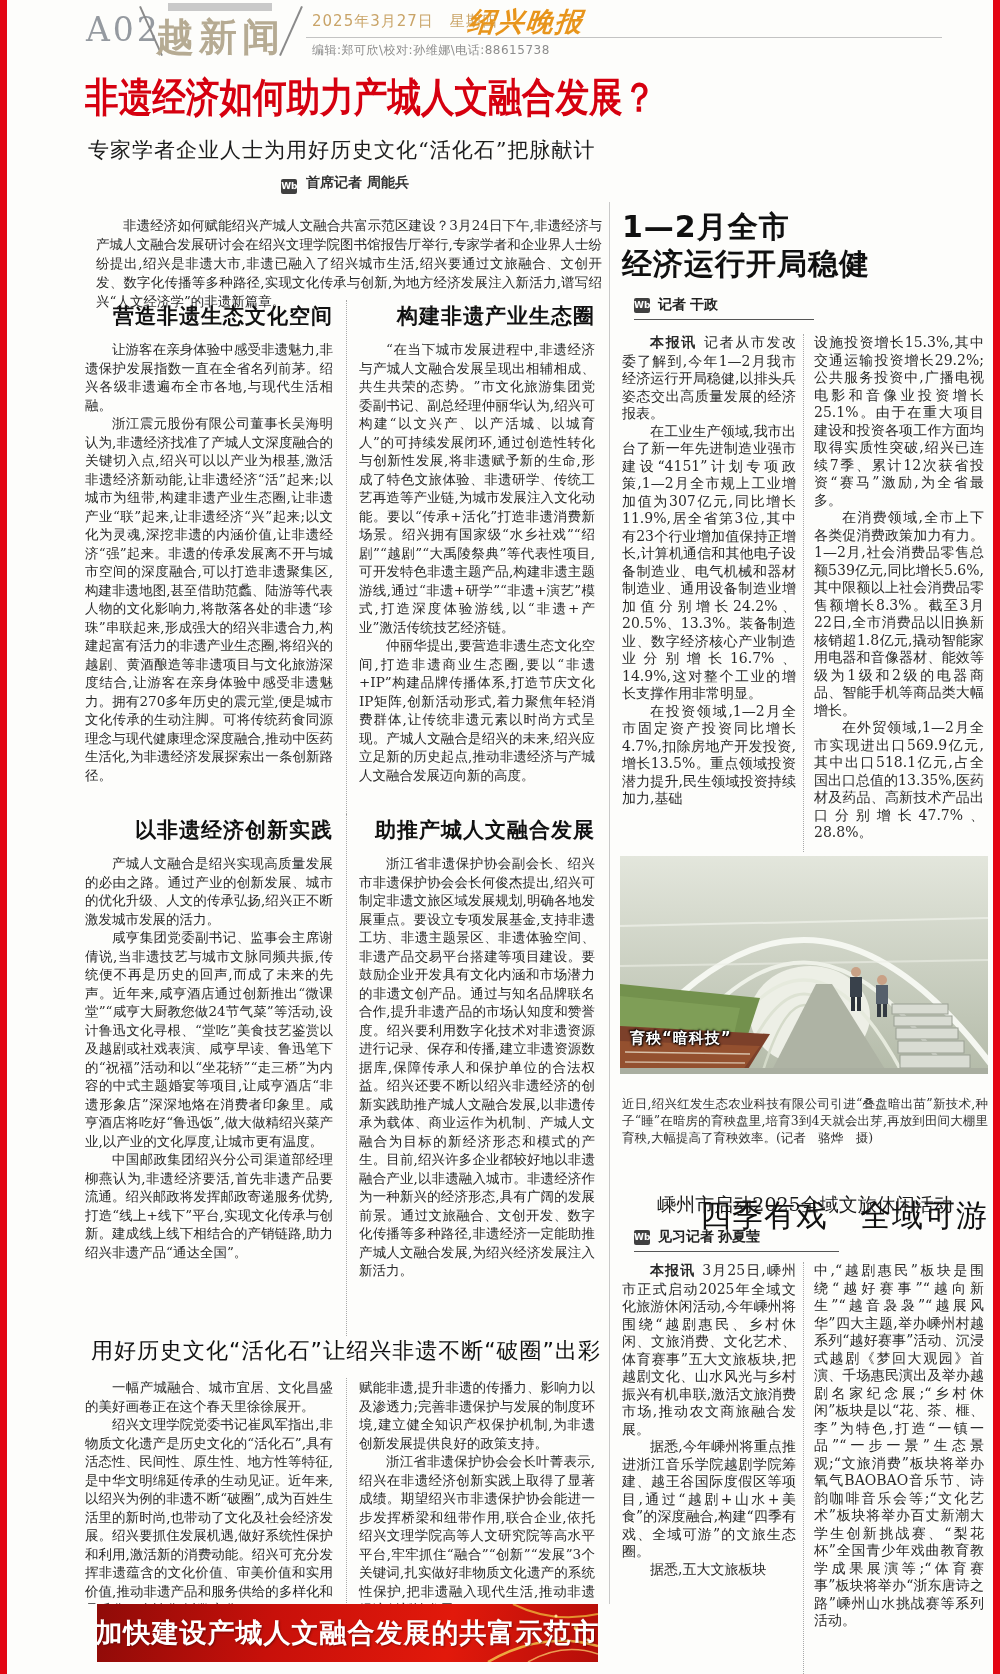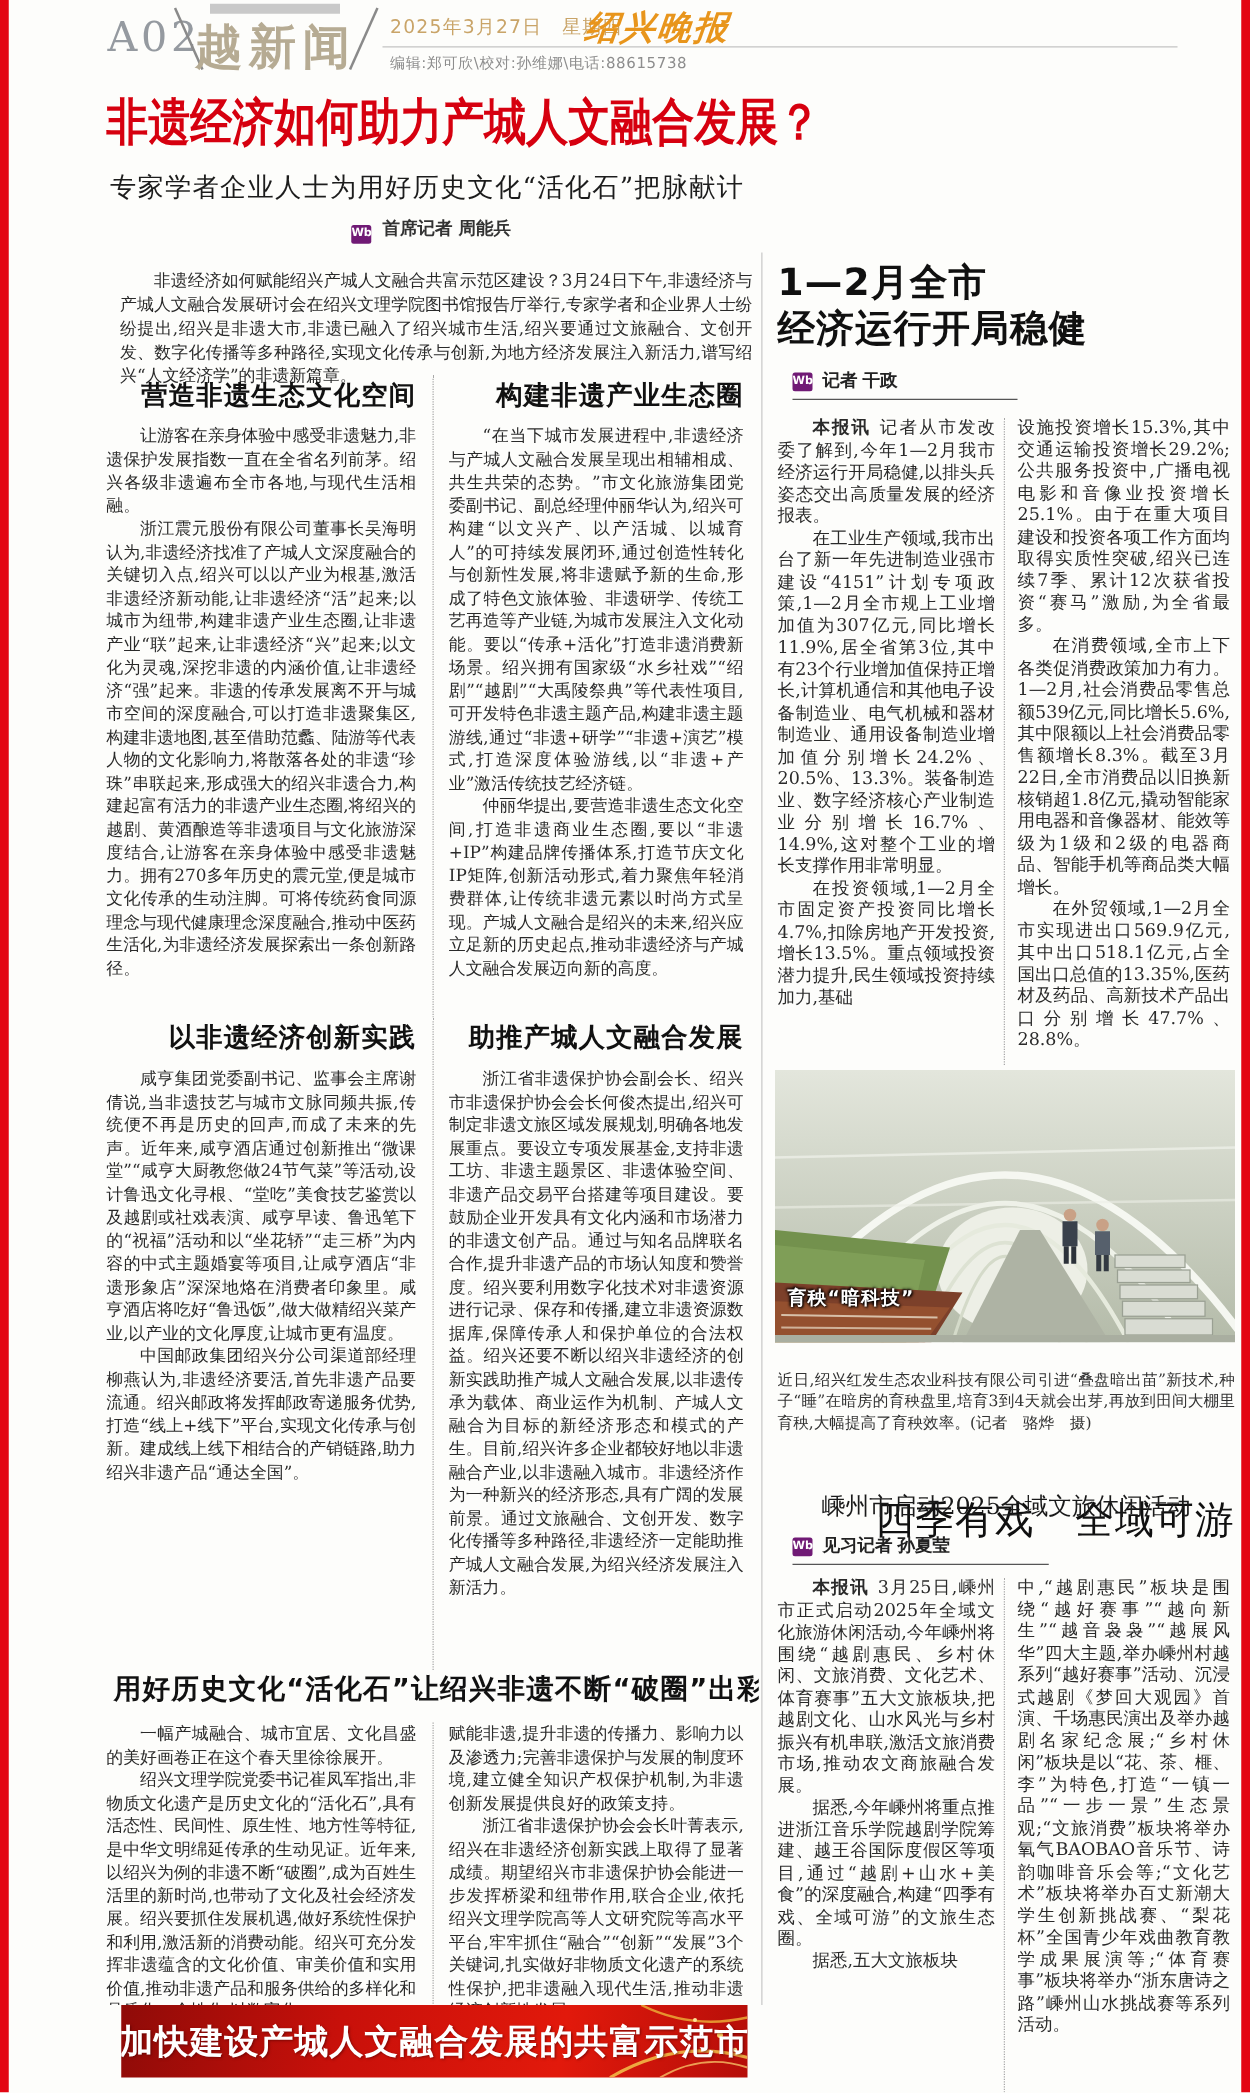"Wb" .wb-chip { background: #701a75 -> #404040 }
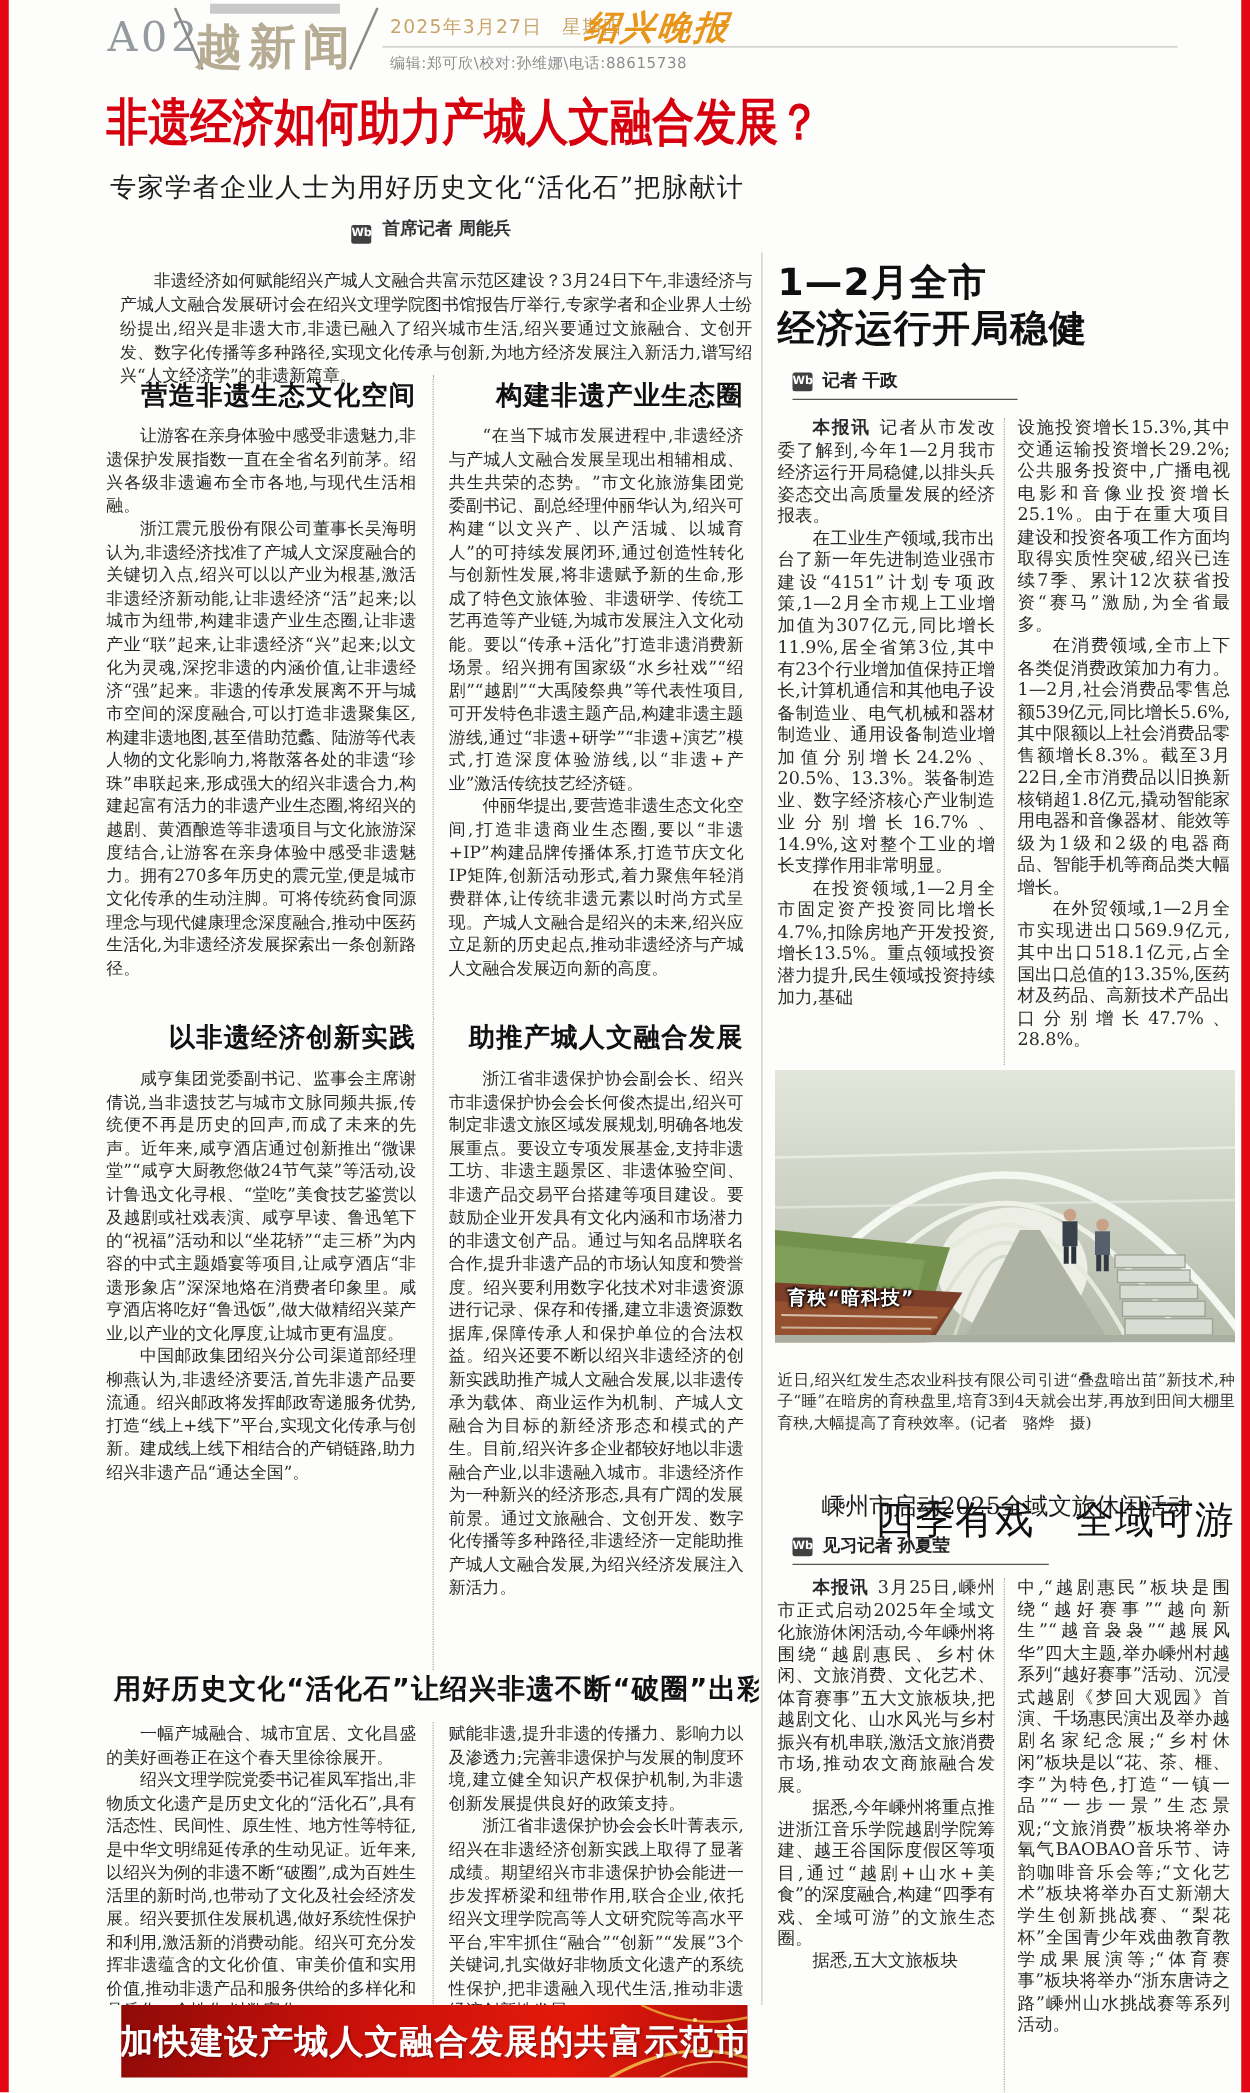"产城人文融合是绍兴实现高质量发展的必由之路。通过产业的创新发展、城市的优化升级、" p.body { html: none -> <p>产城人文融合是绍兴实现高质量发展的必由之路。通过产业的创新发展、城市的优化升级、人文的传承弘扬,绍兴正不断激发城市发展的活力。</p> }
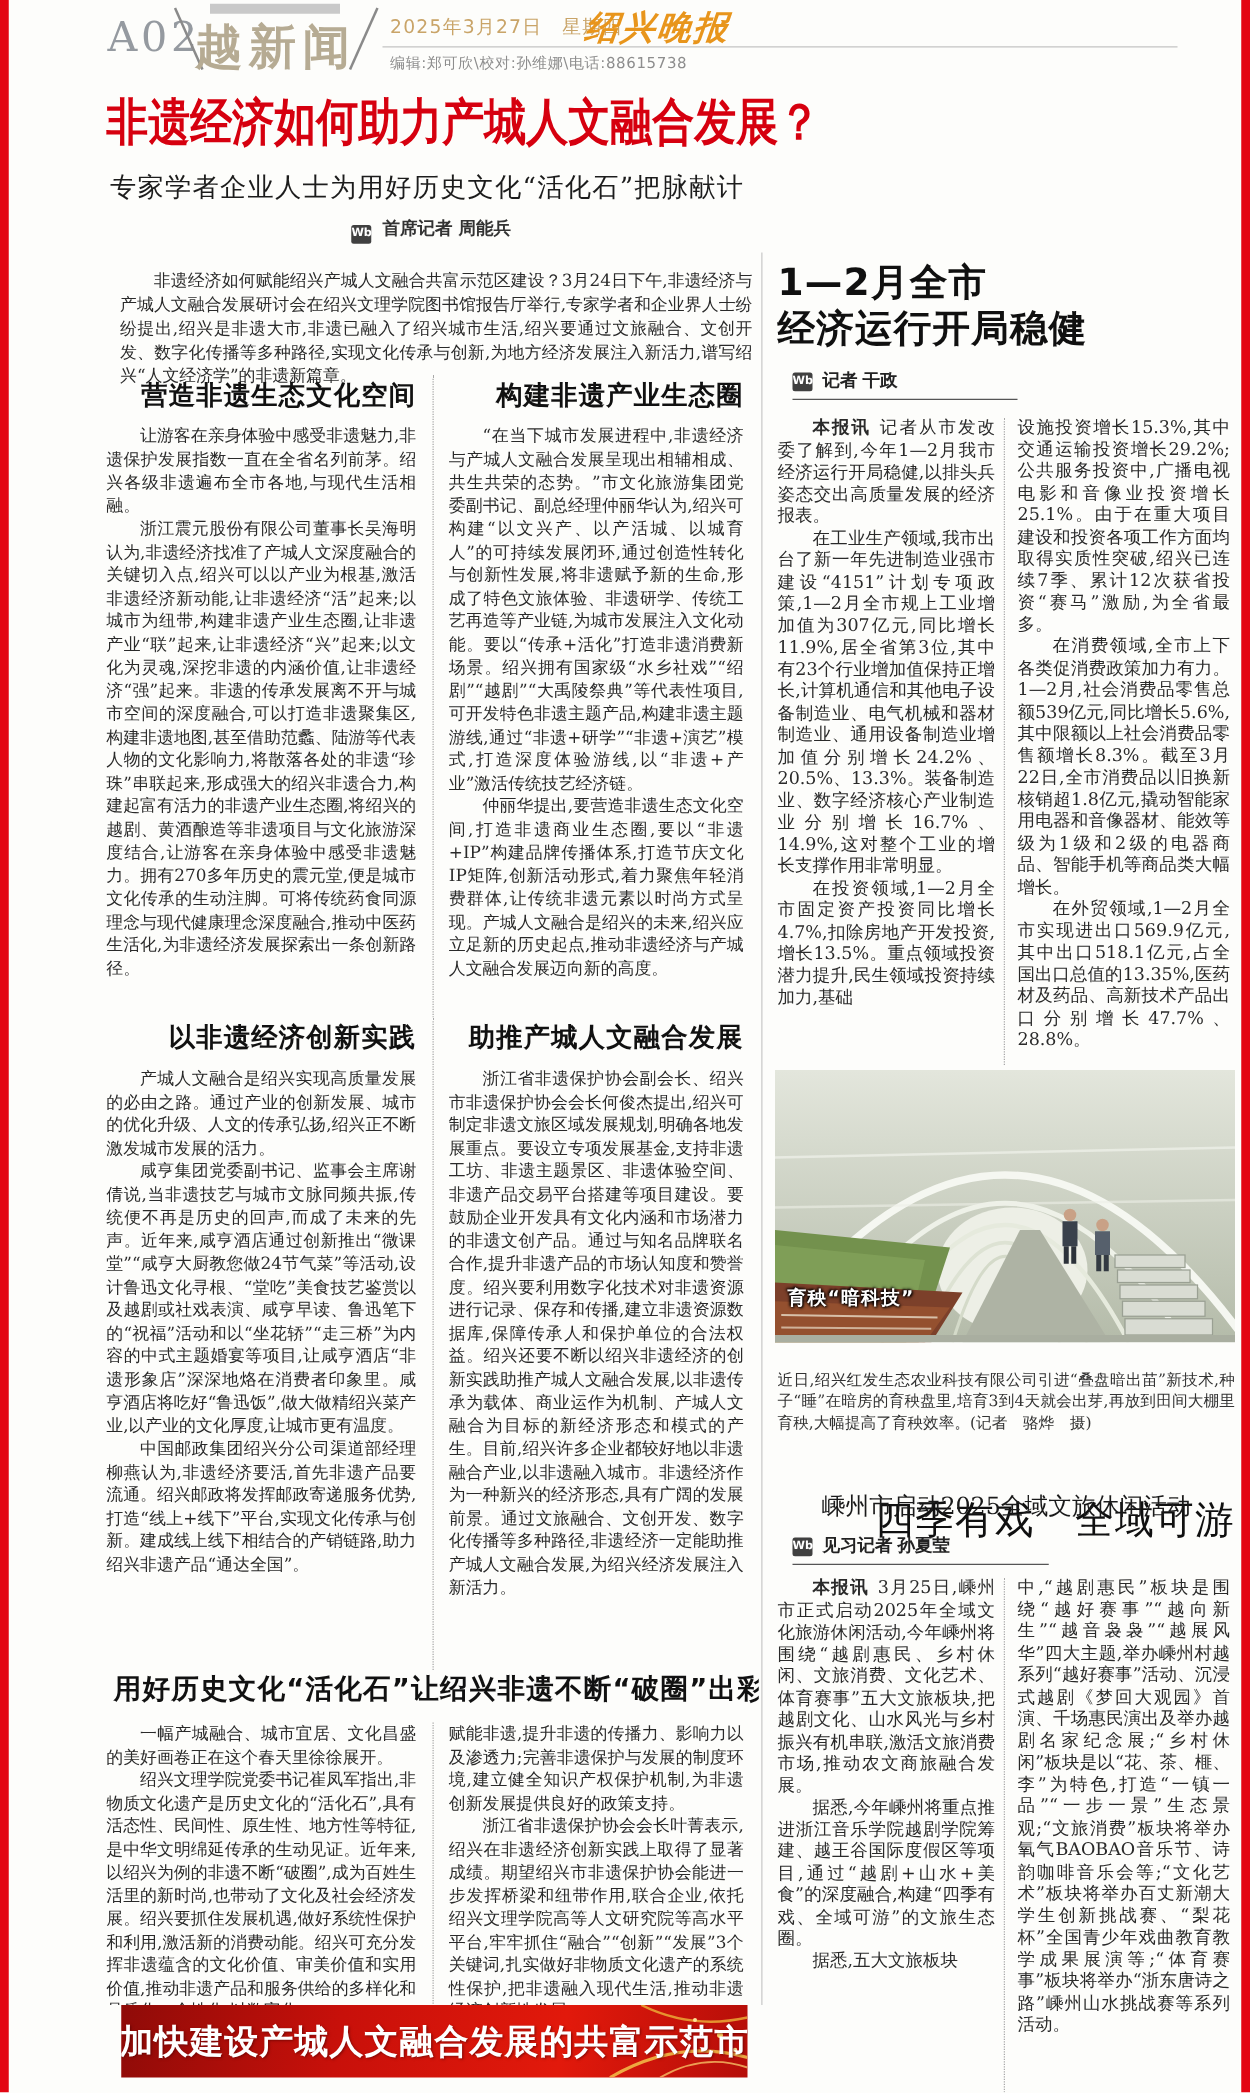"用好历史文化“活化石”" .sec3-head { font-weight: bold -> normal }
